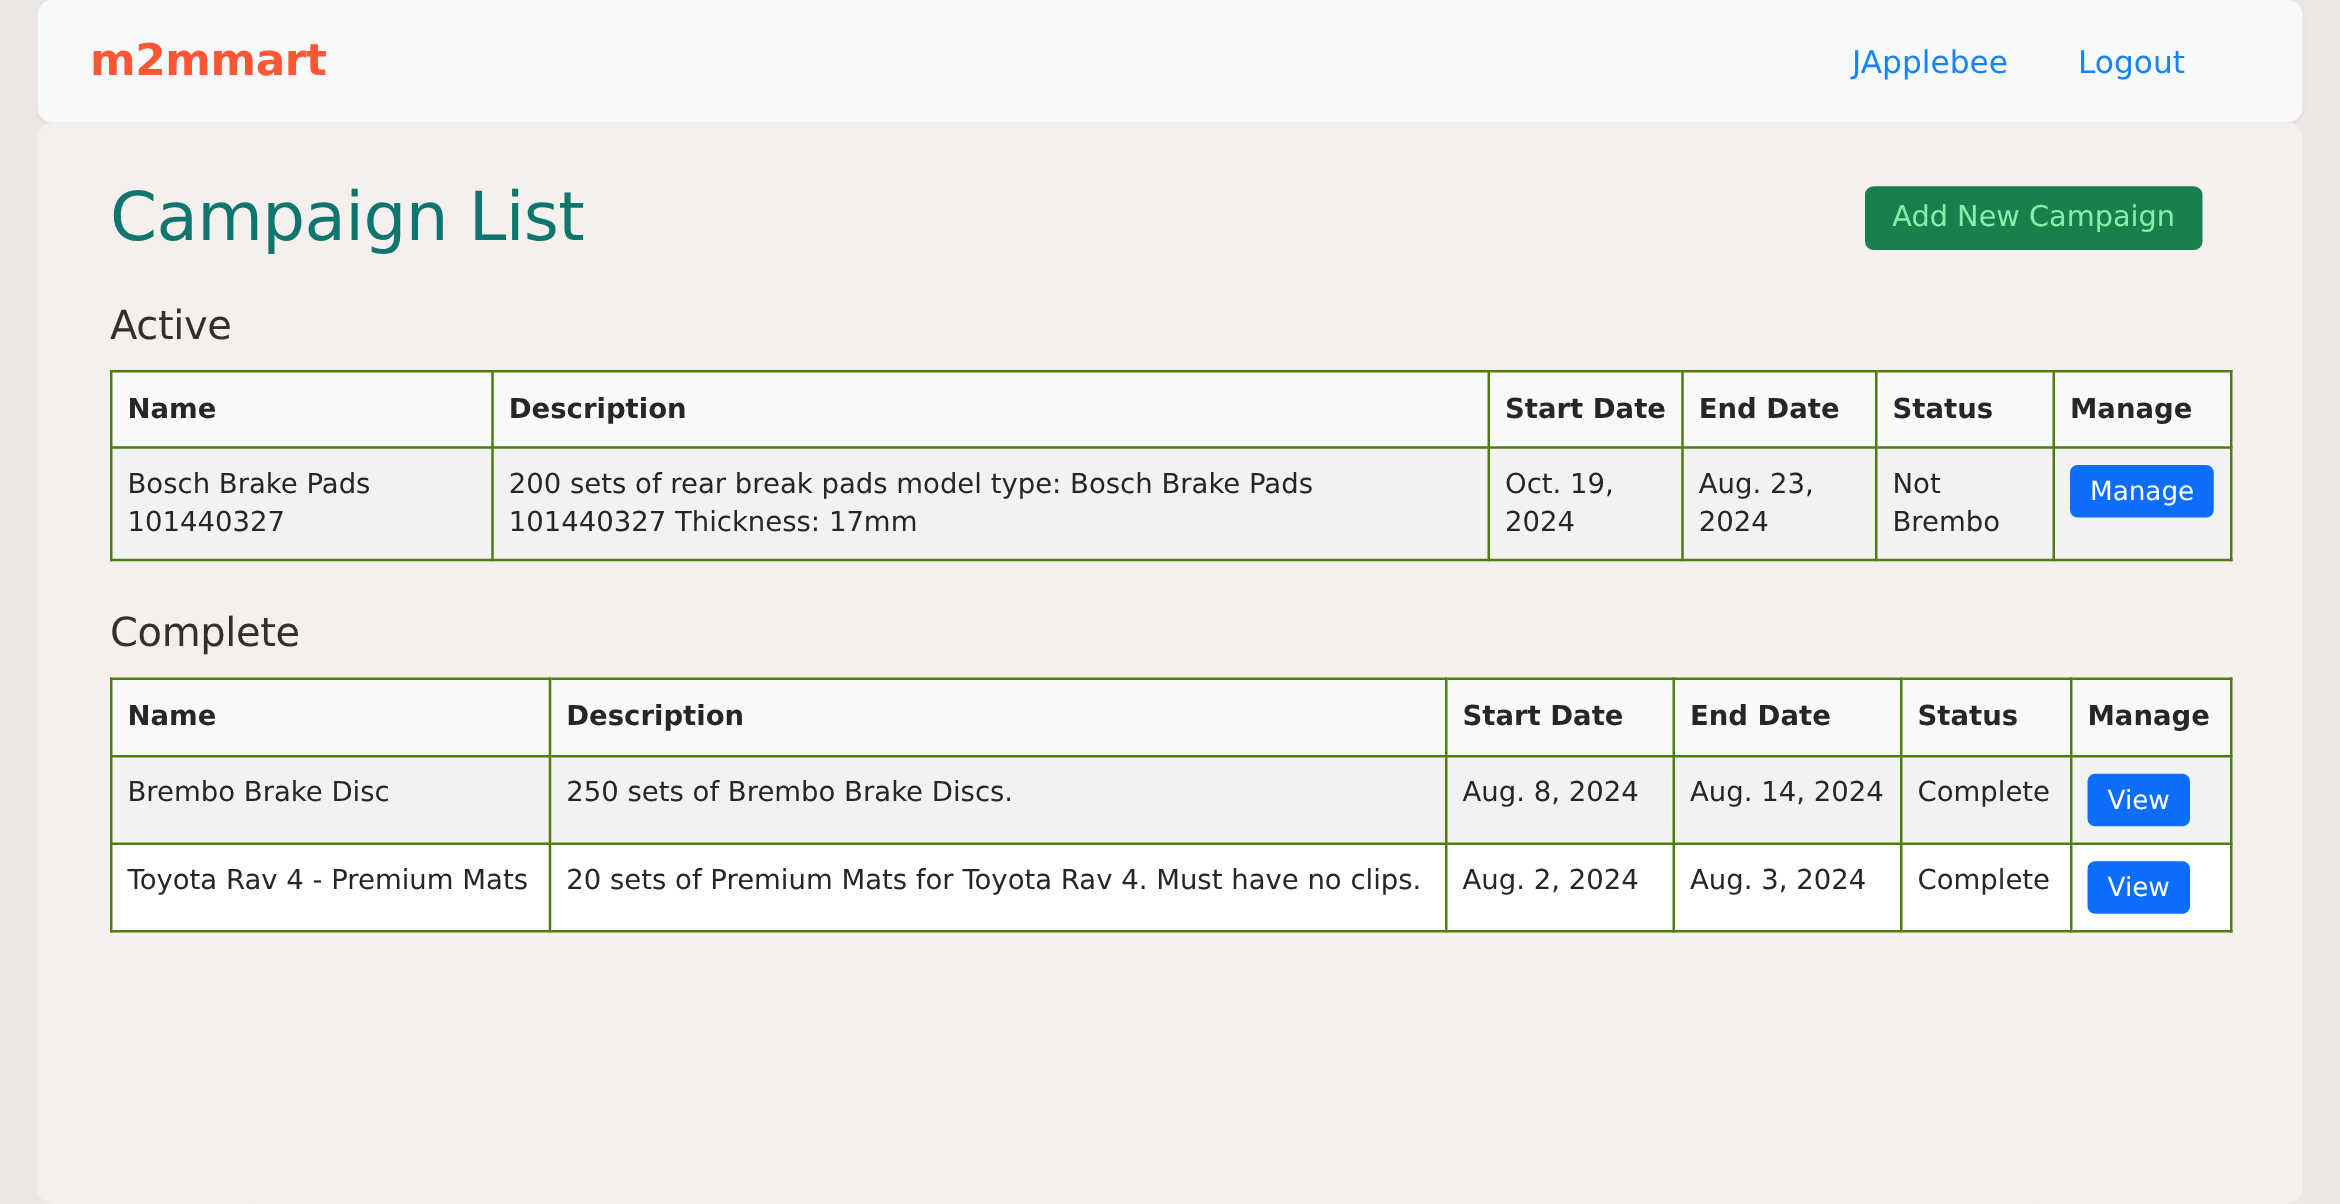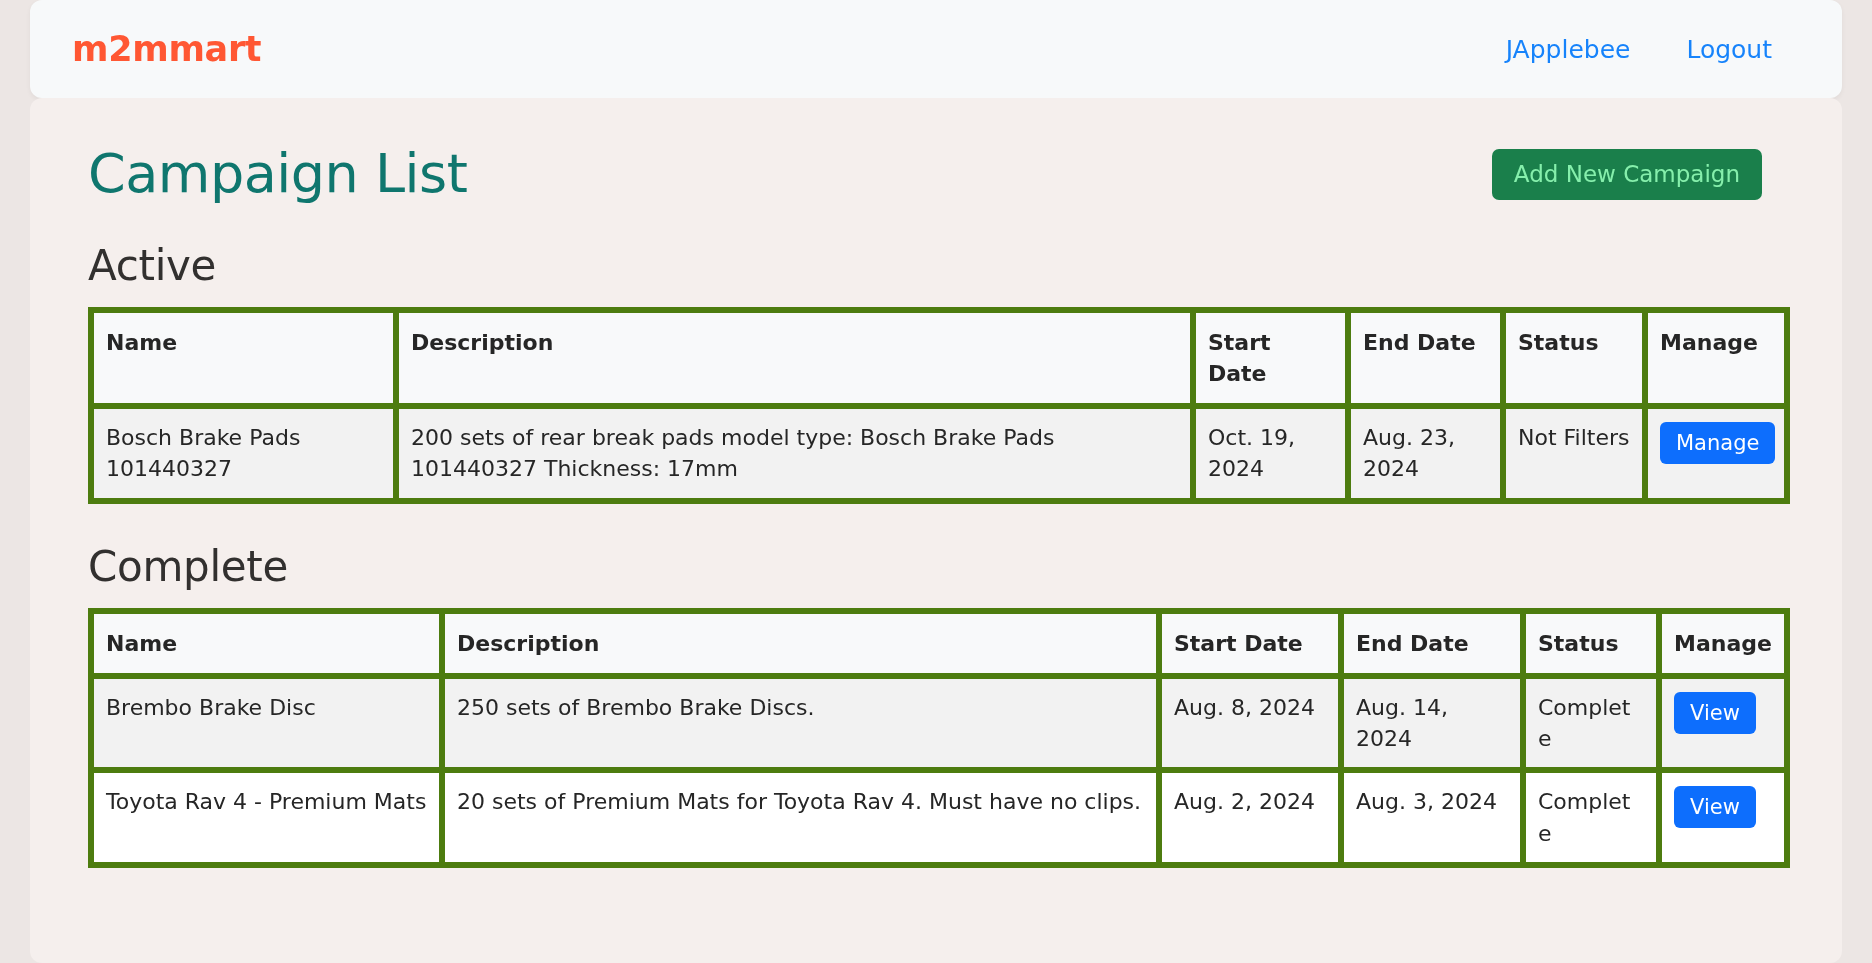"m2mmart" .navbar { padding: 0 70px 0 42px -> 0 94px 0 42px }
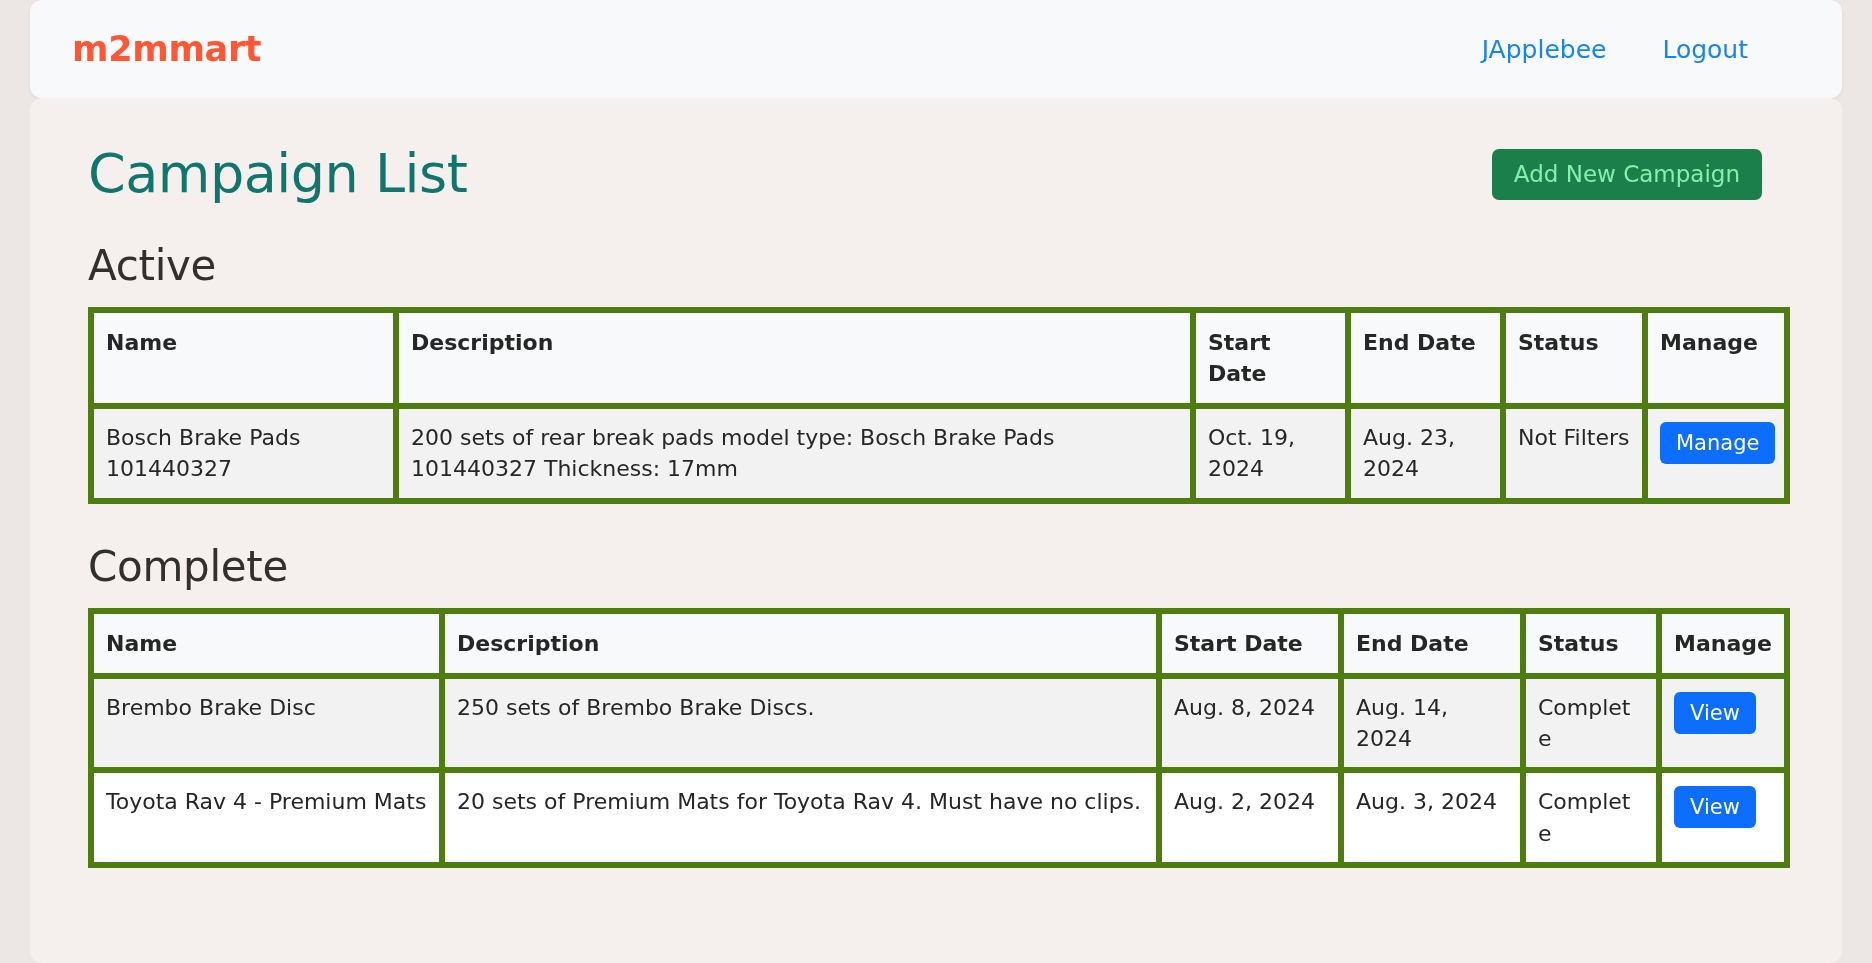"Active" .section-heading { font-size: 42px -> 32px }
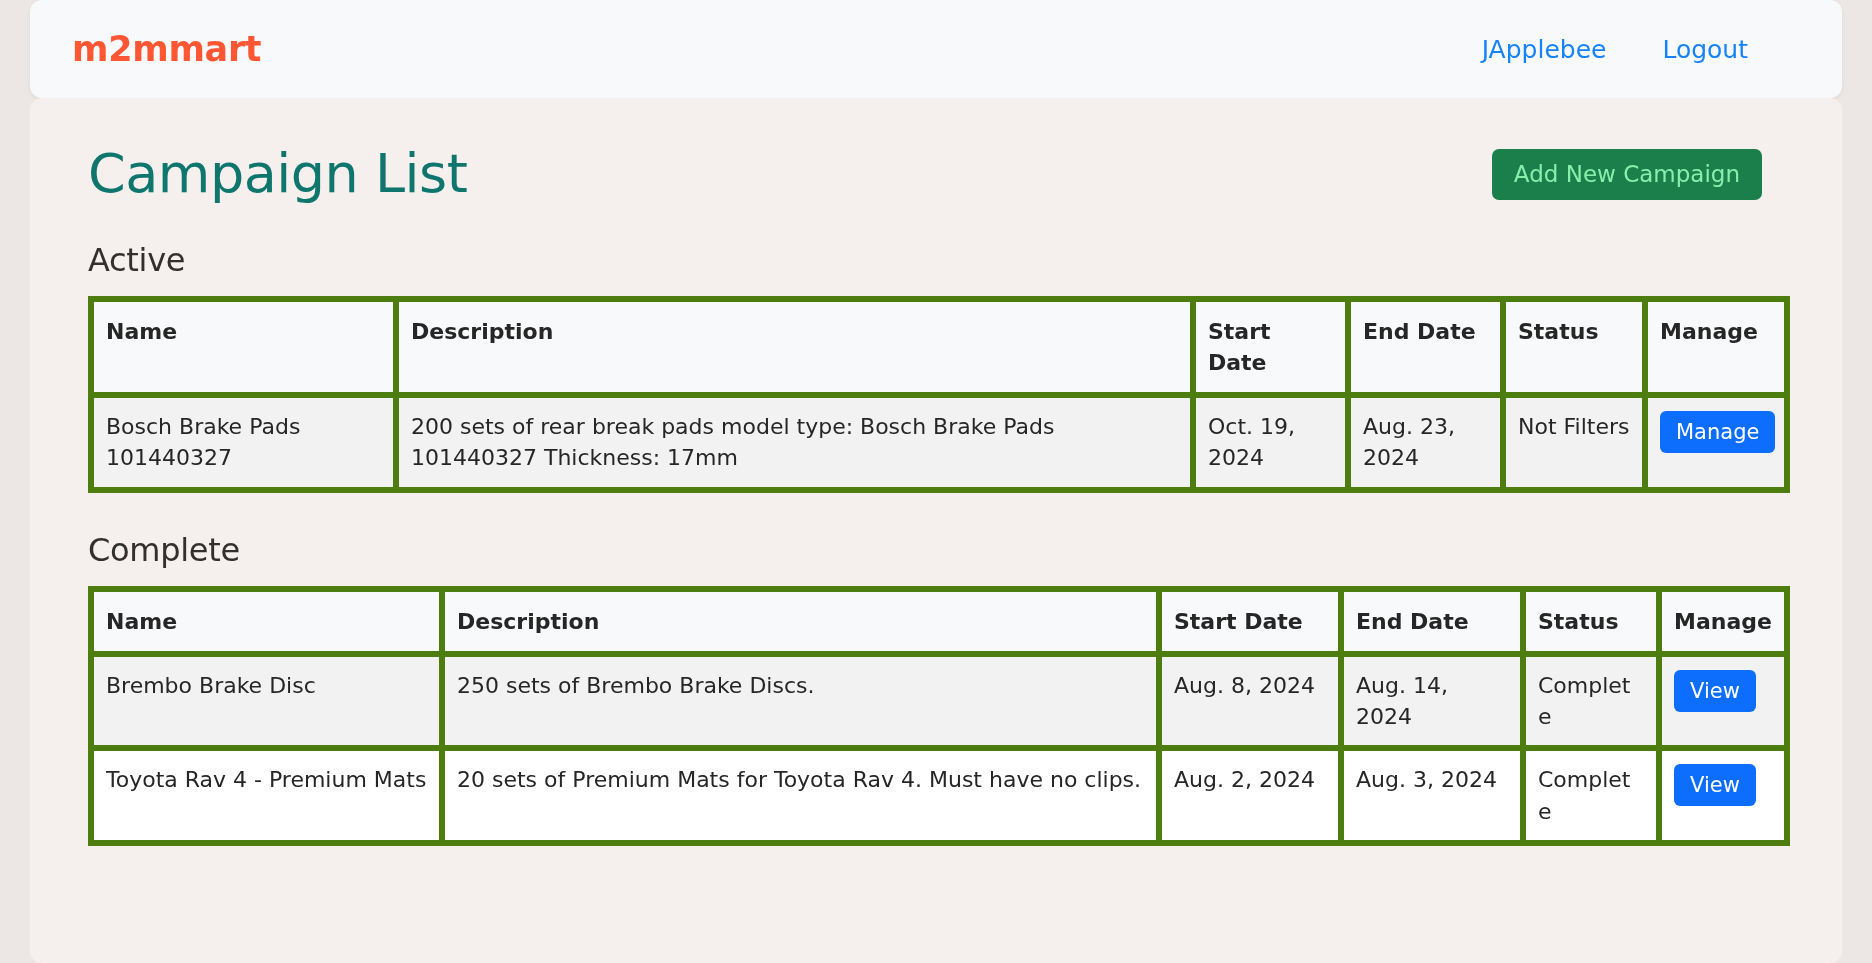"Name" table.campaign-table th, table.campaign-table td { border: 6px solid #4d7c0f -> 2px solid #4d7c0f }
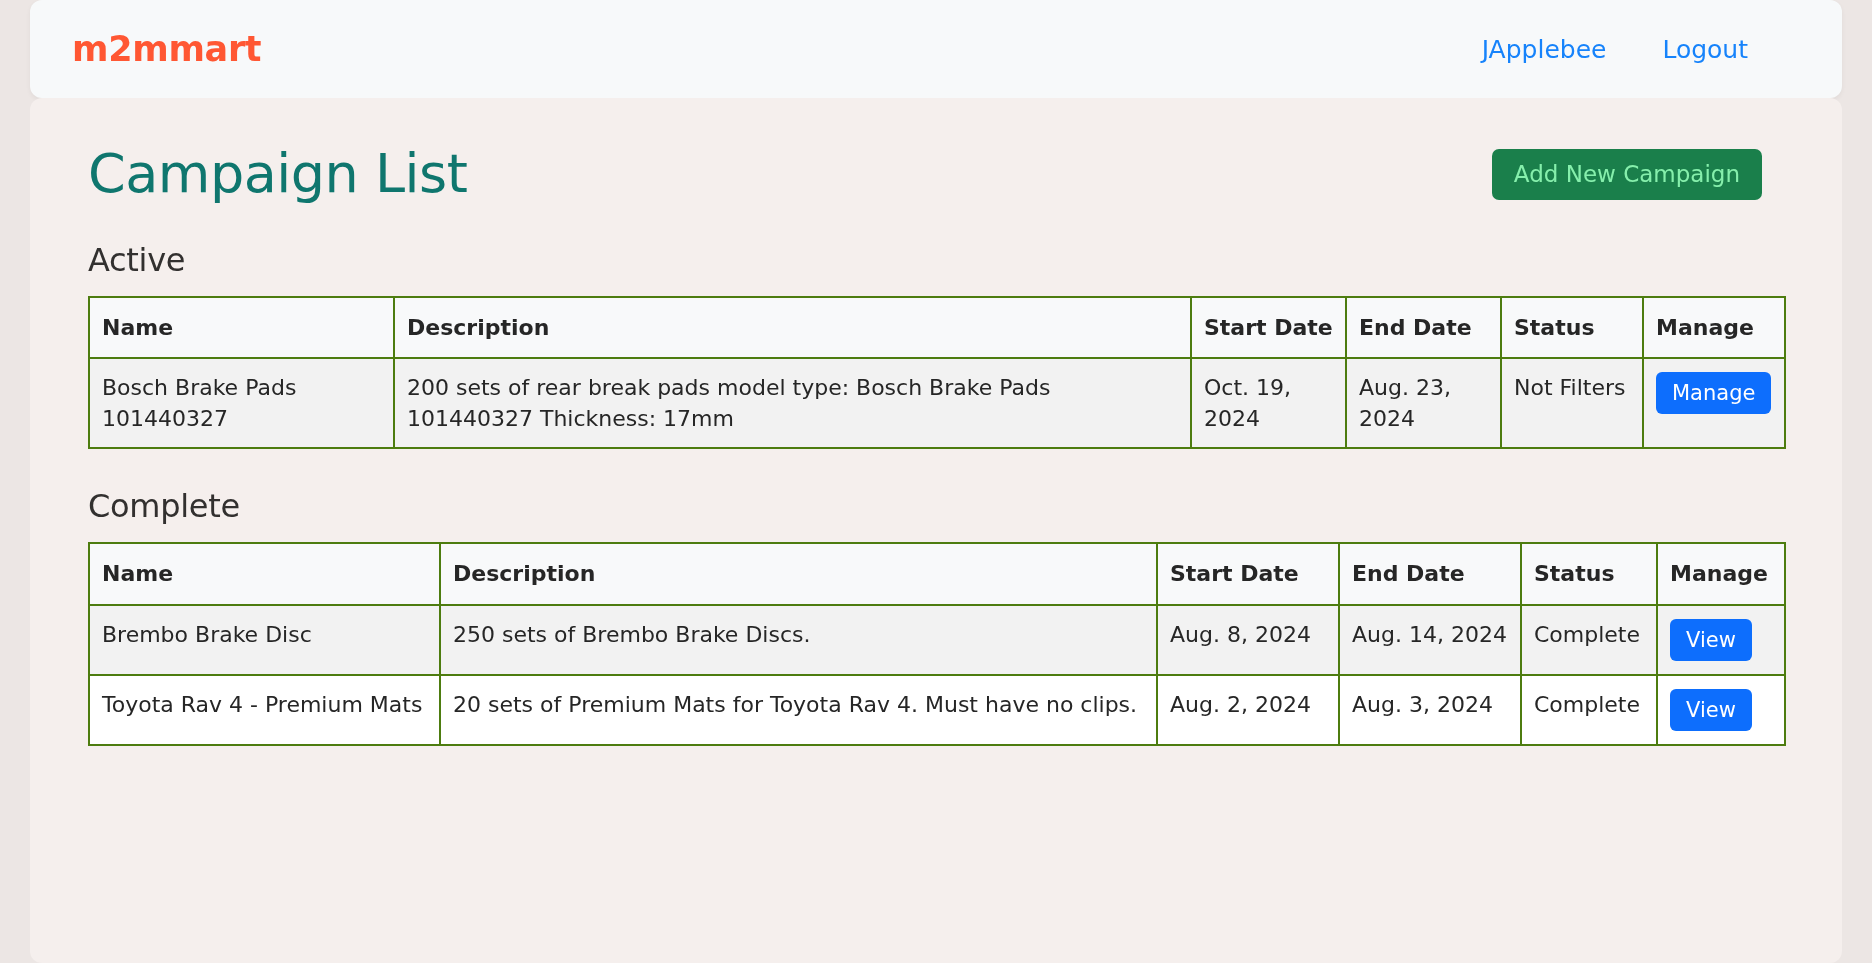"Not Filters" td { text: Filters -> Brembo }
